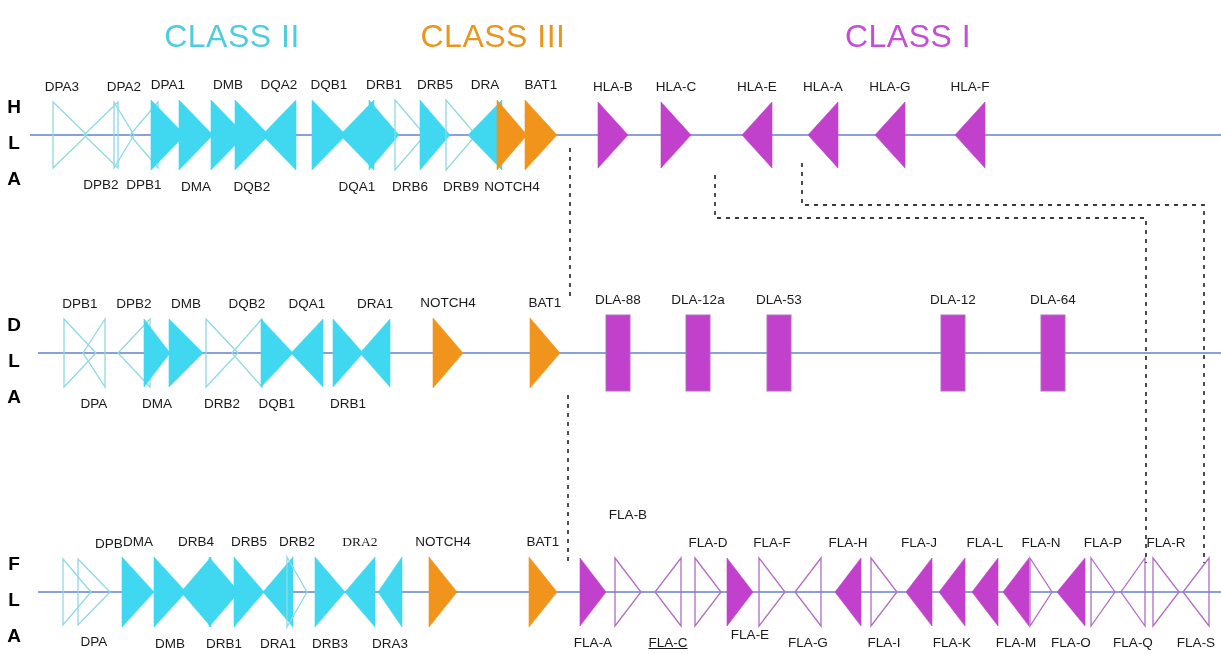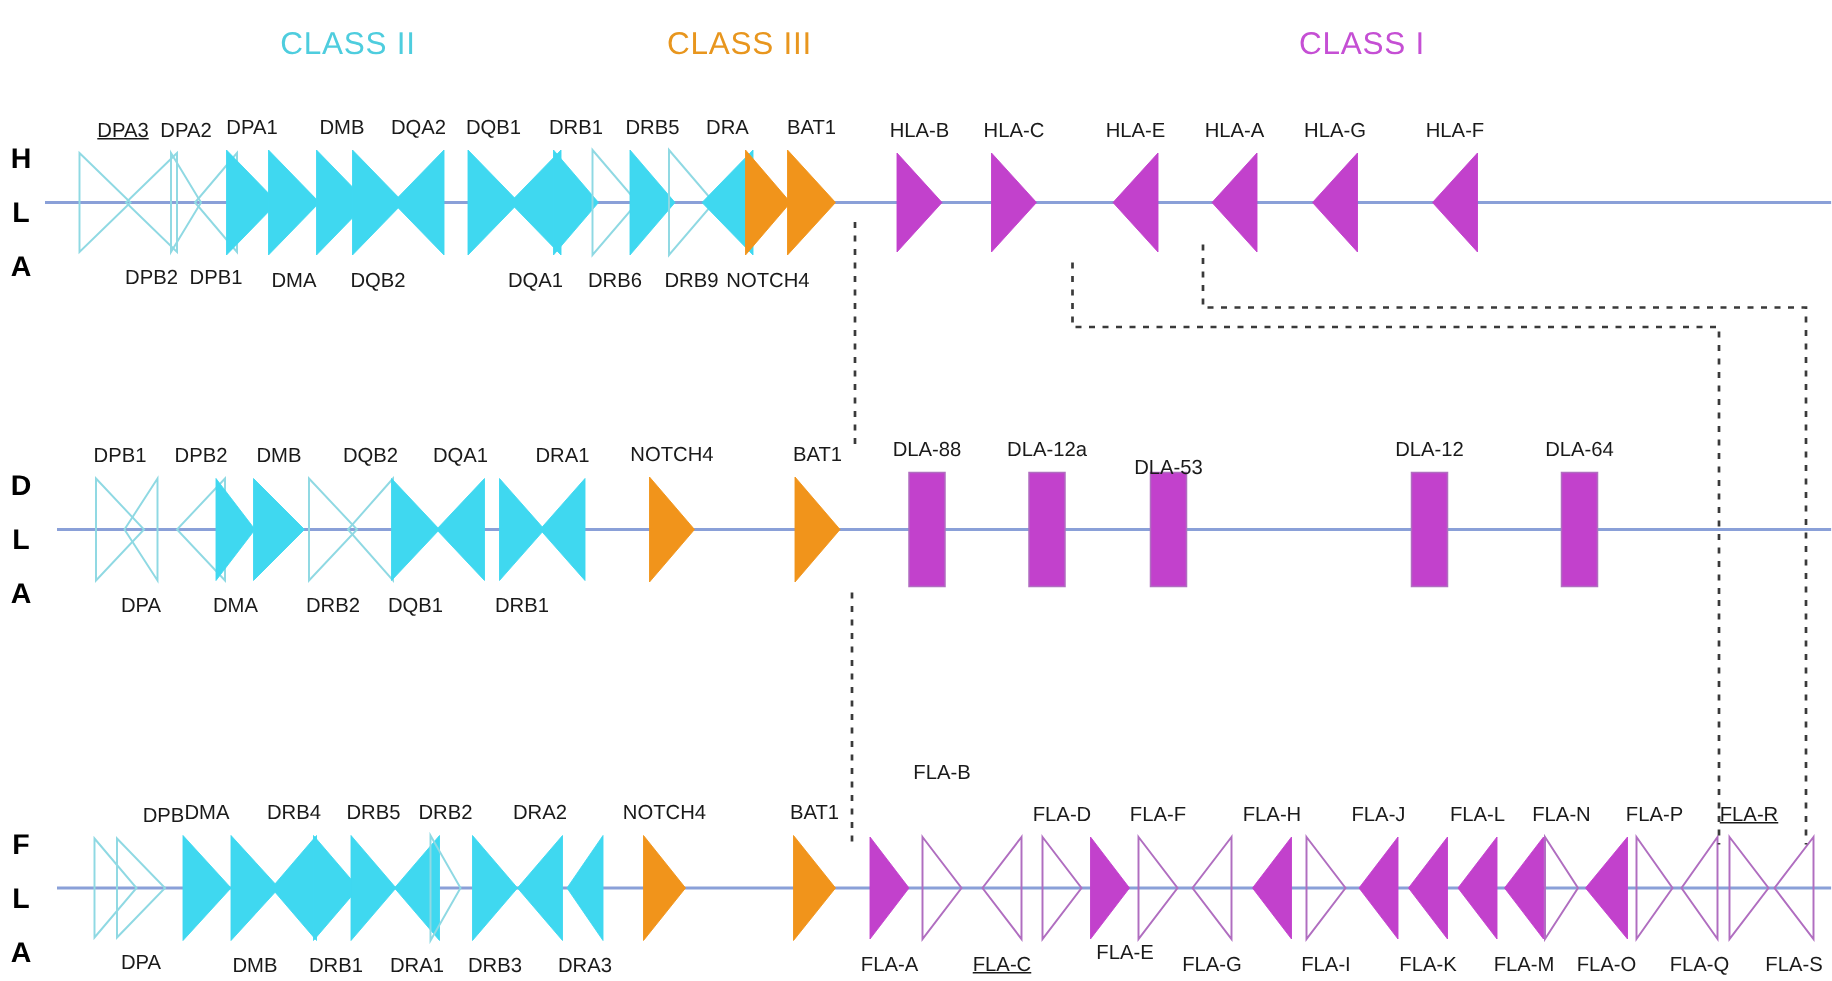"CLASS II" .class-header { font-size: 21px -> 32px }
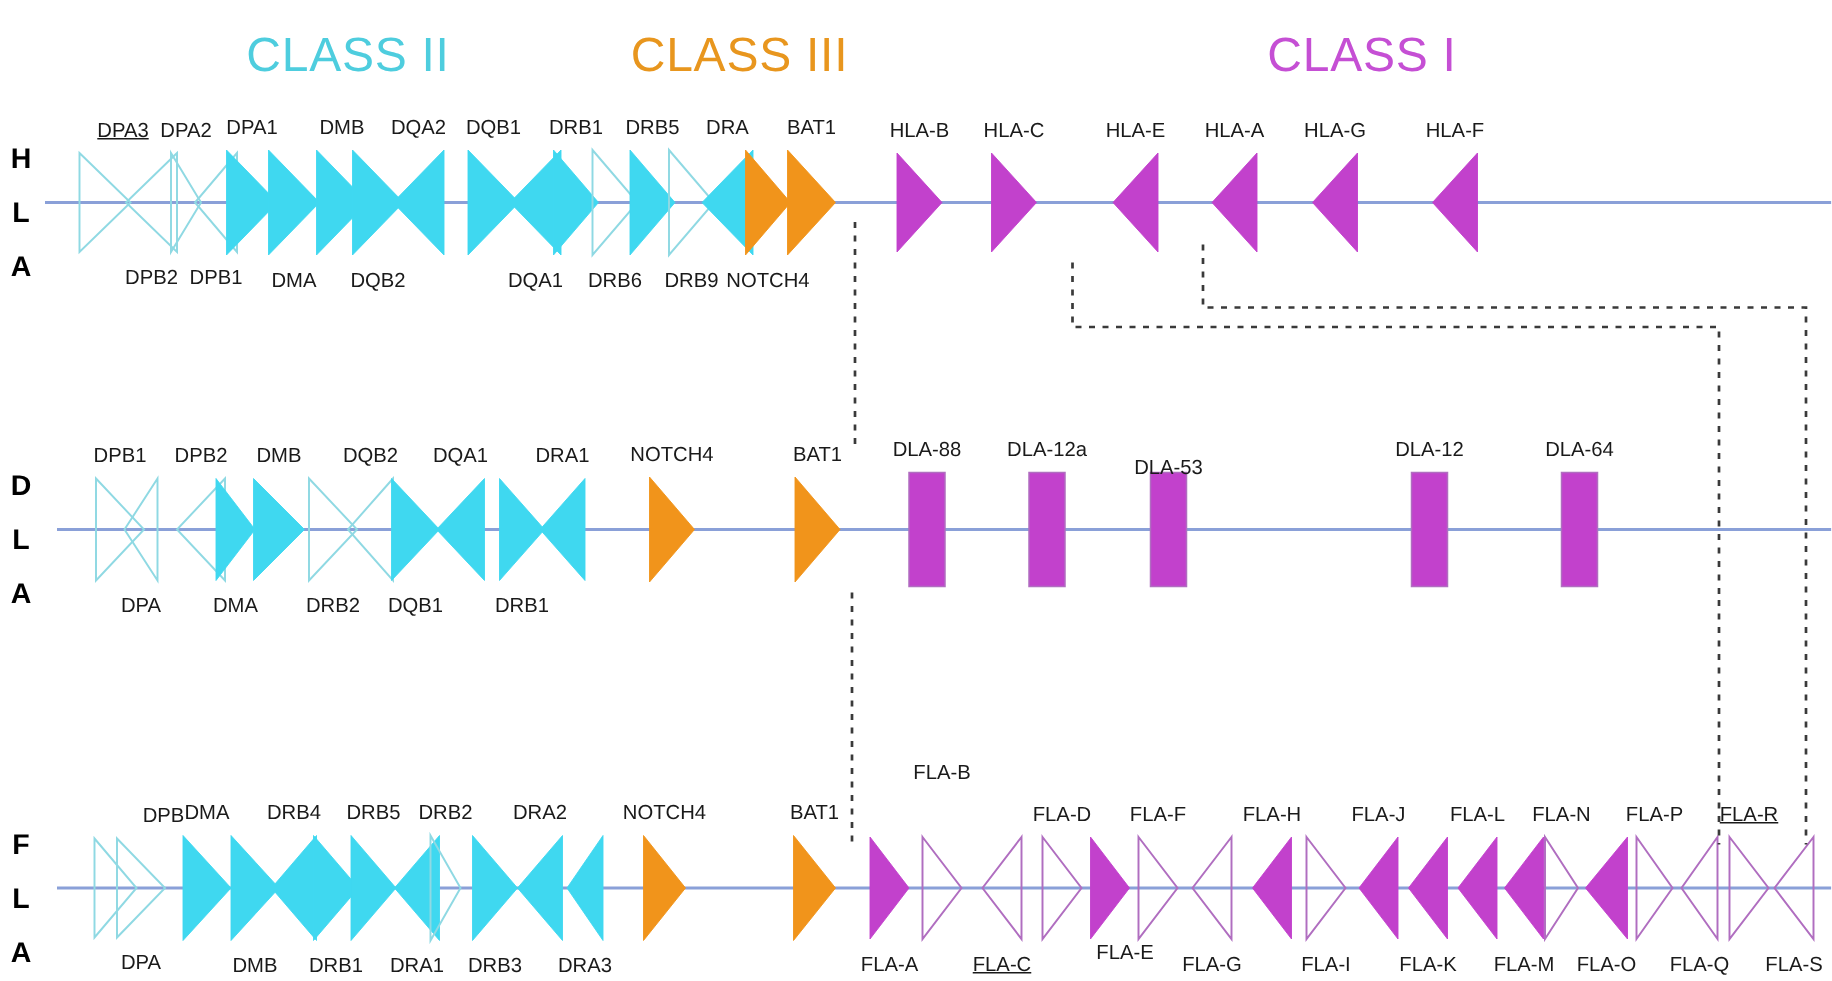"DPA3" div.gene-label { left: 82px -> 62px; text-decoration: underline -> none }
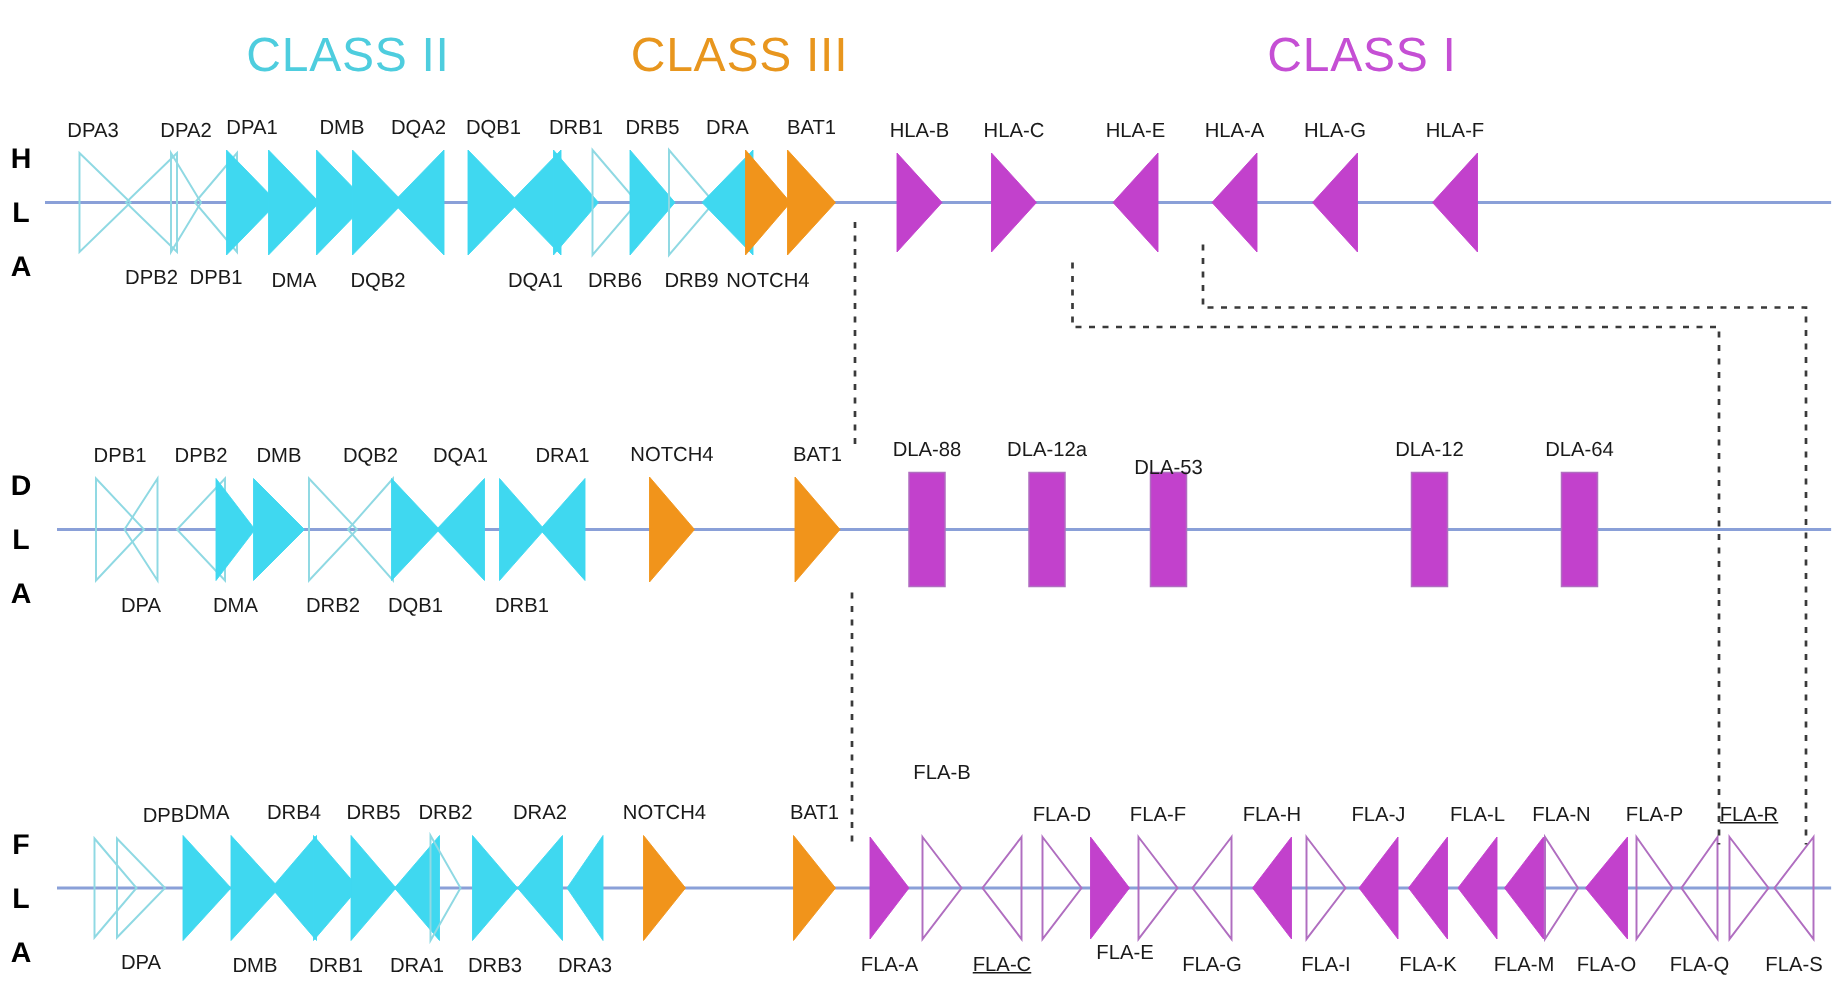"DLA-53" div.gene-label { margin-top: 12px -> none }
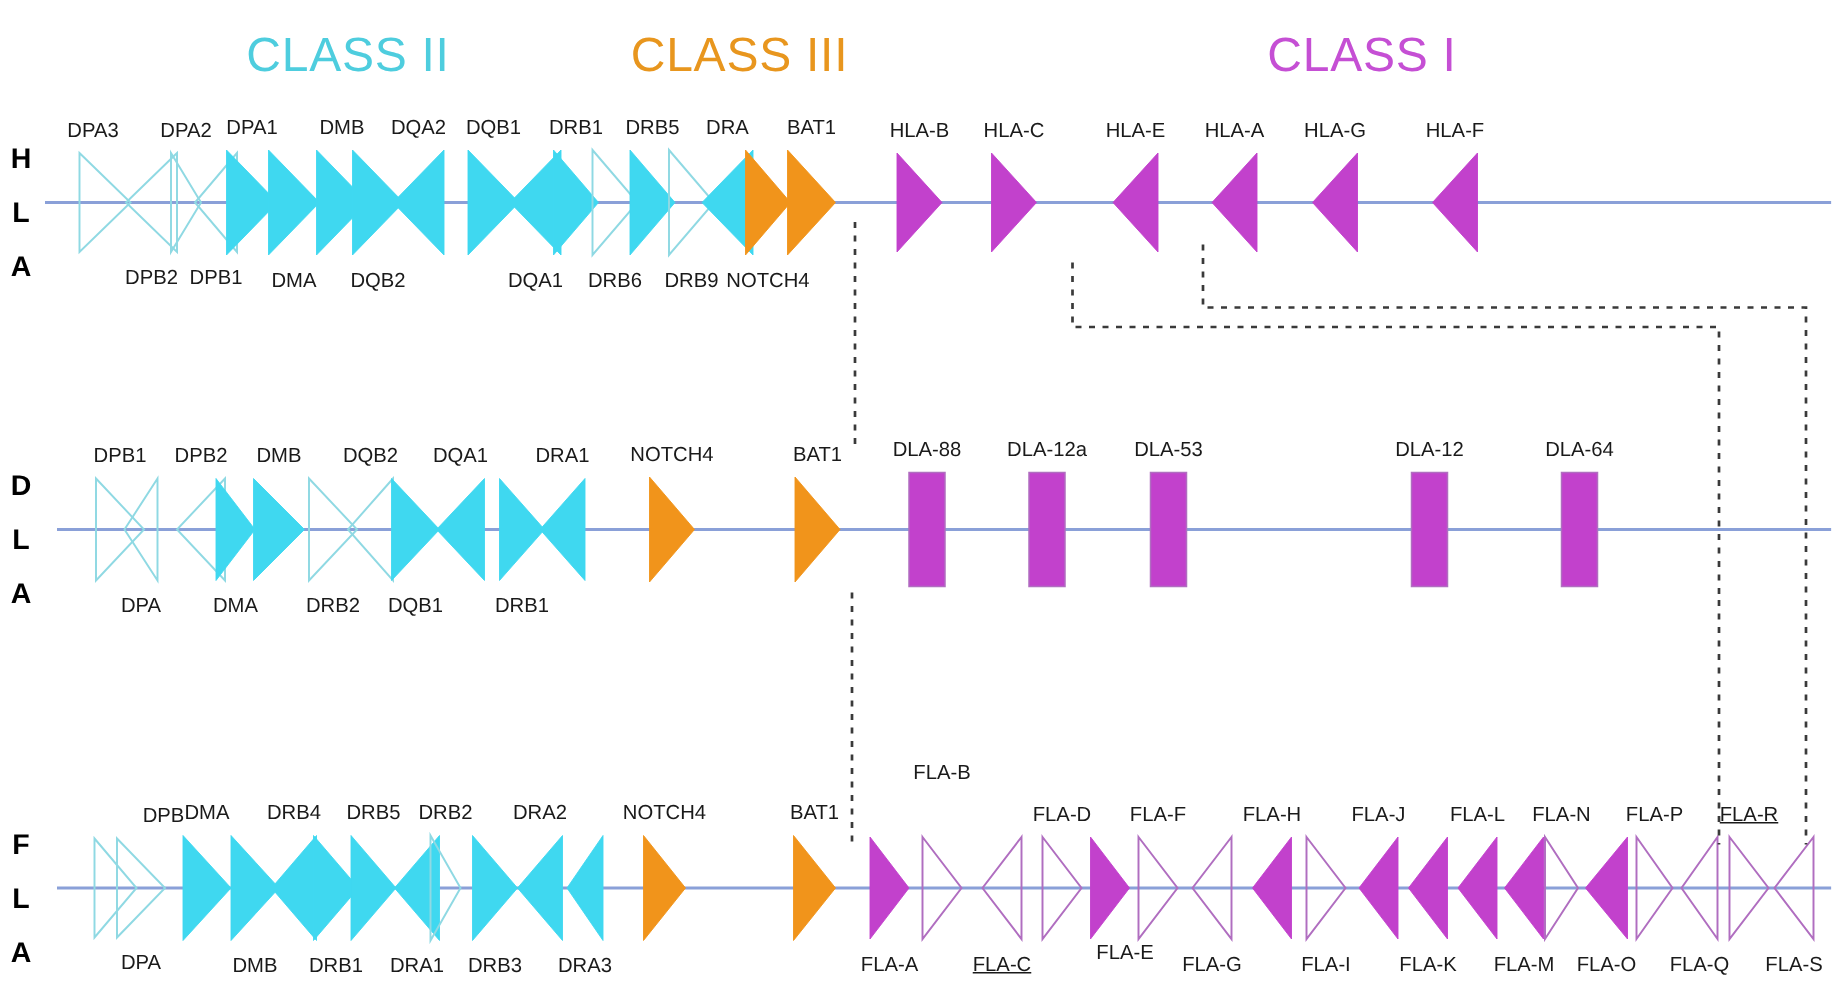"DRA2" div.gene-label { font-family: none -> Liberation Serif, serif }
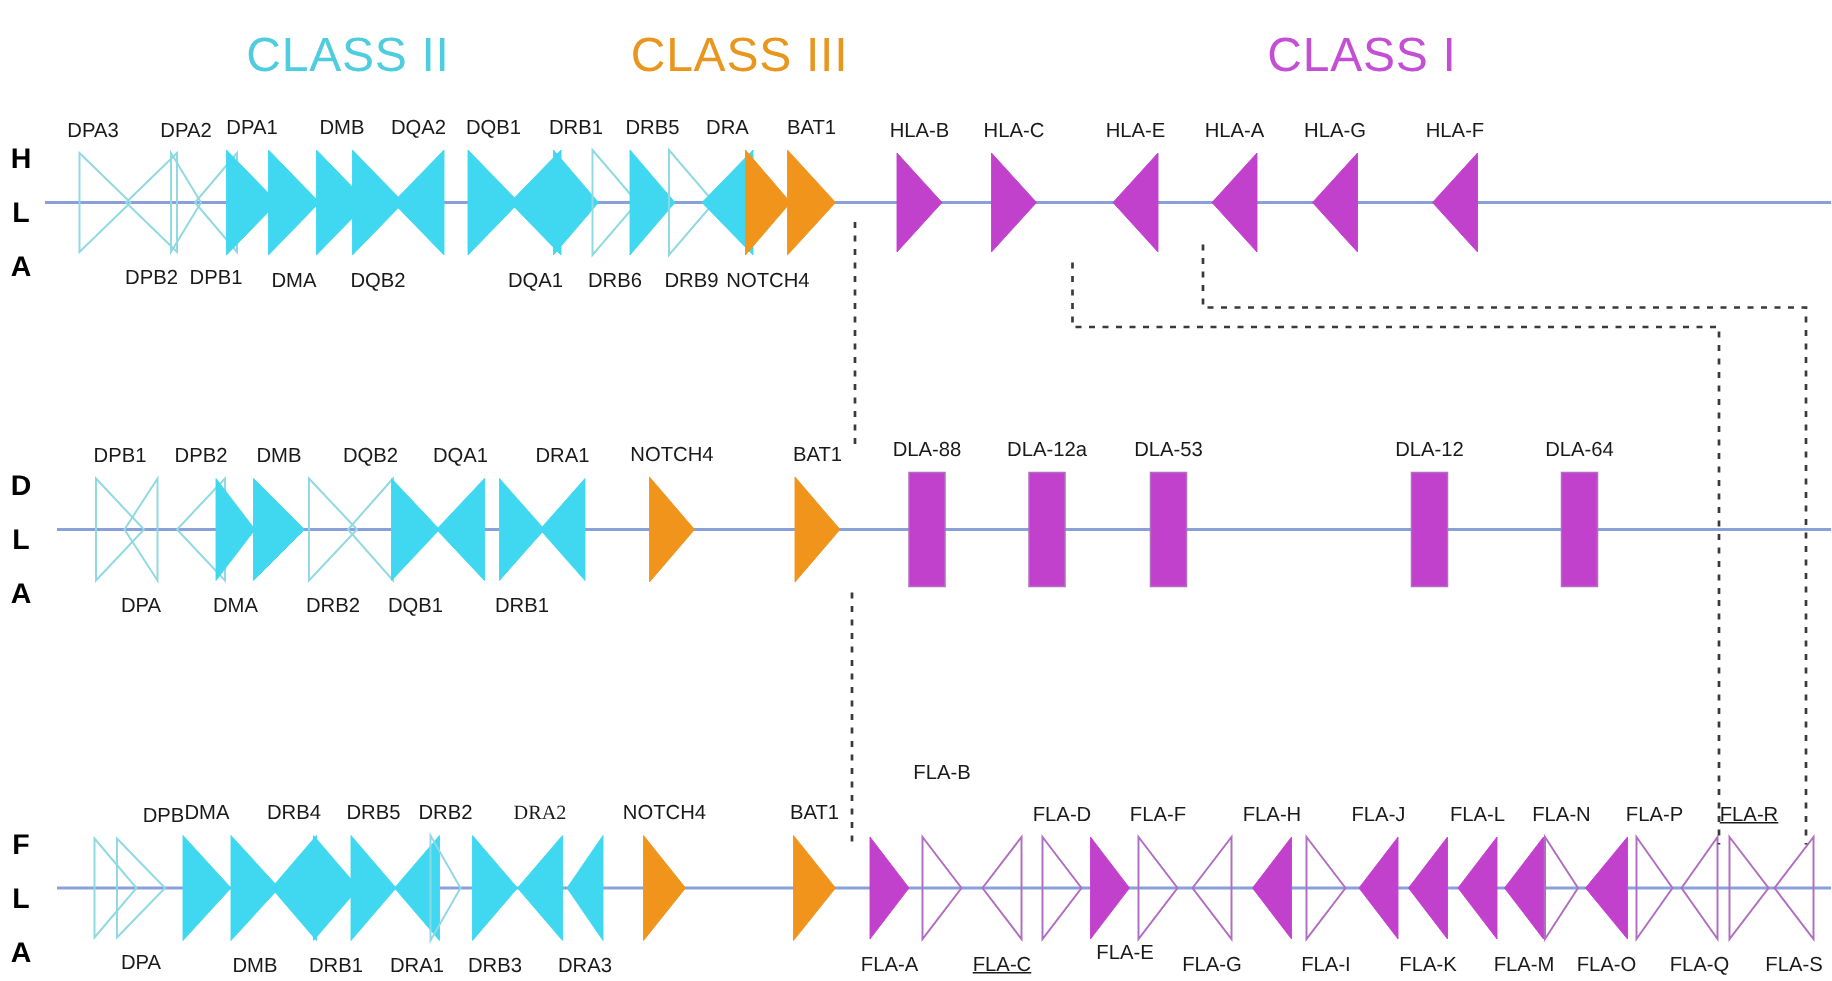"FLA-R" div.gene-label { text-decoration: underline -> none }
